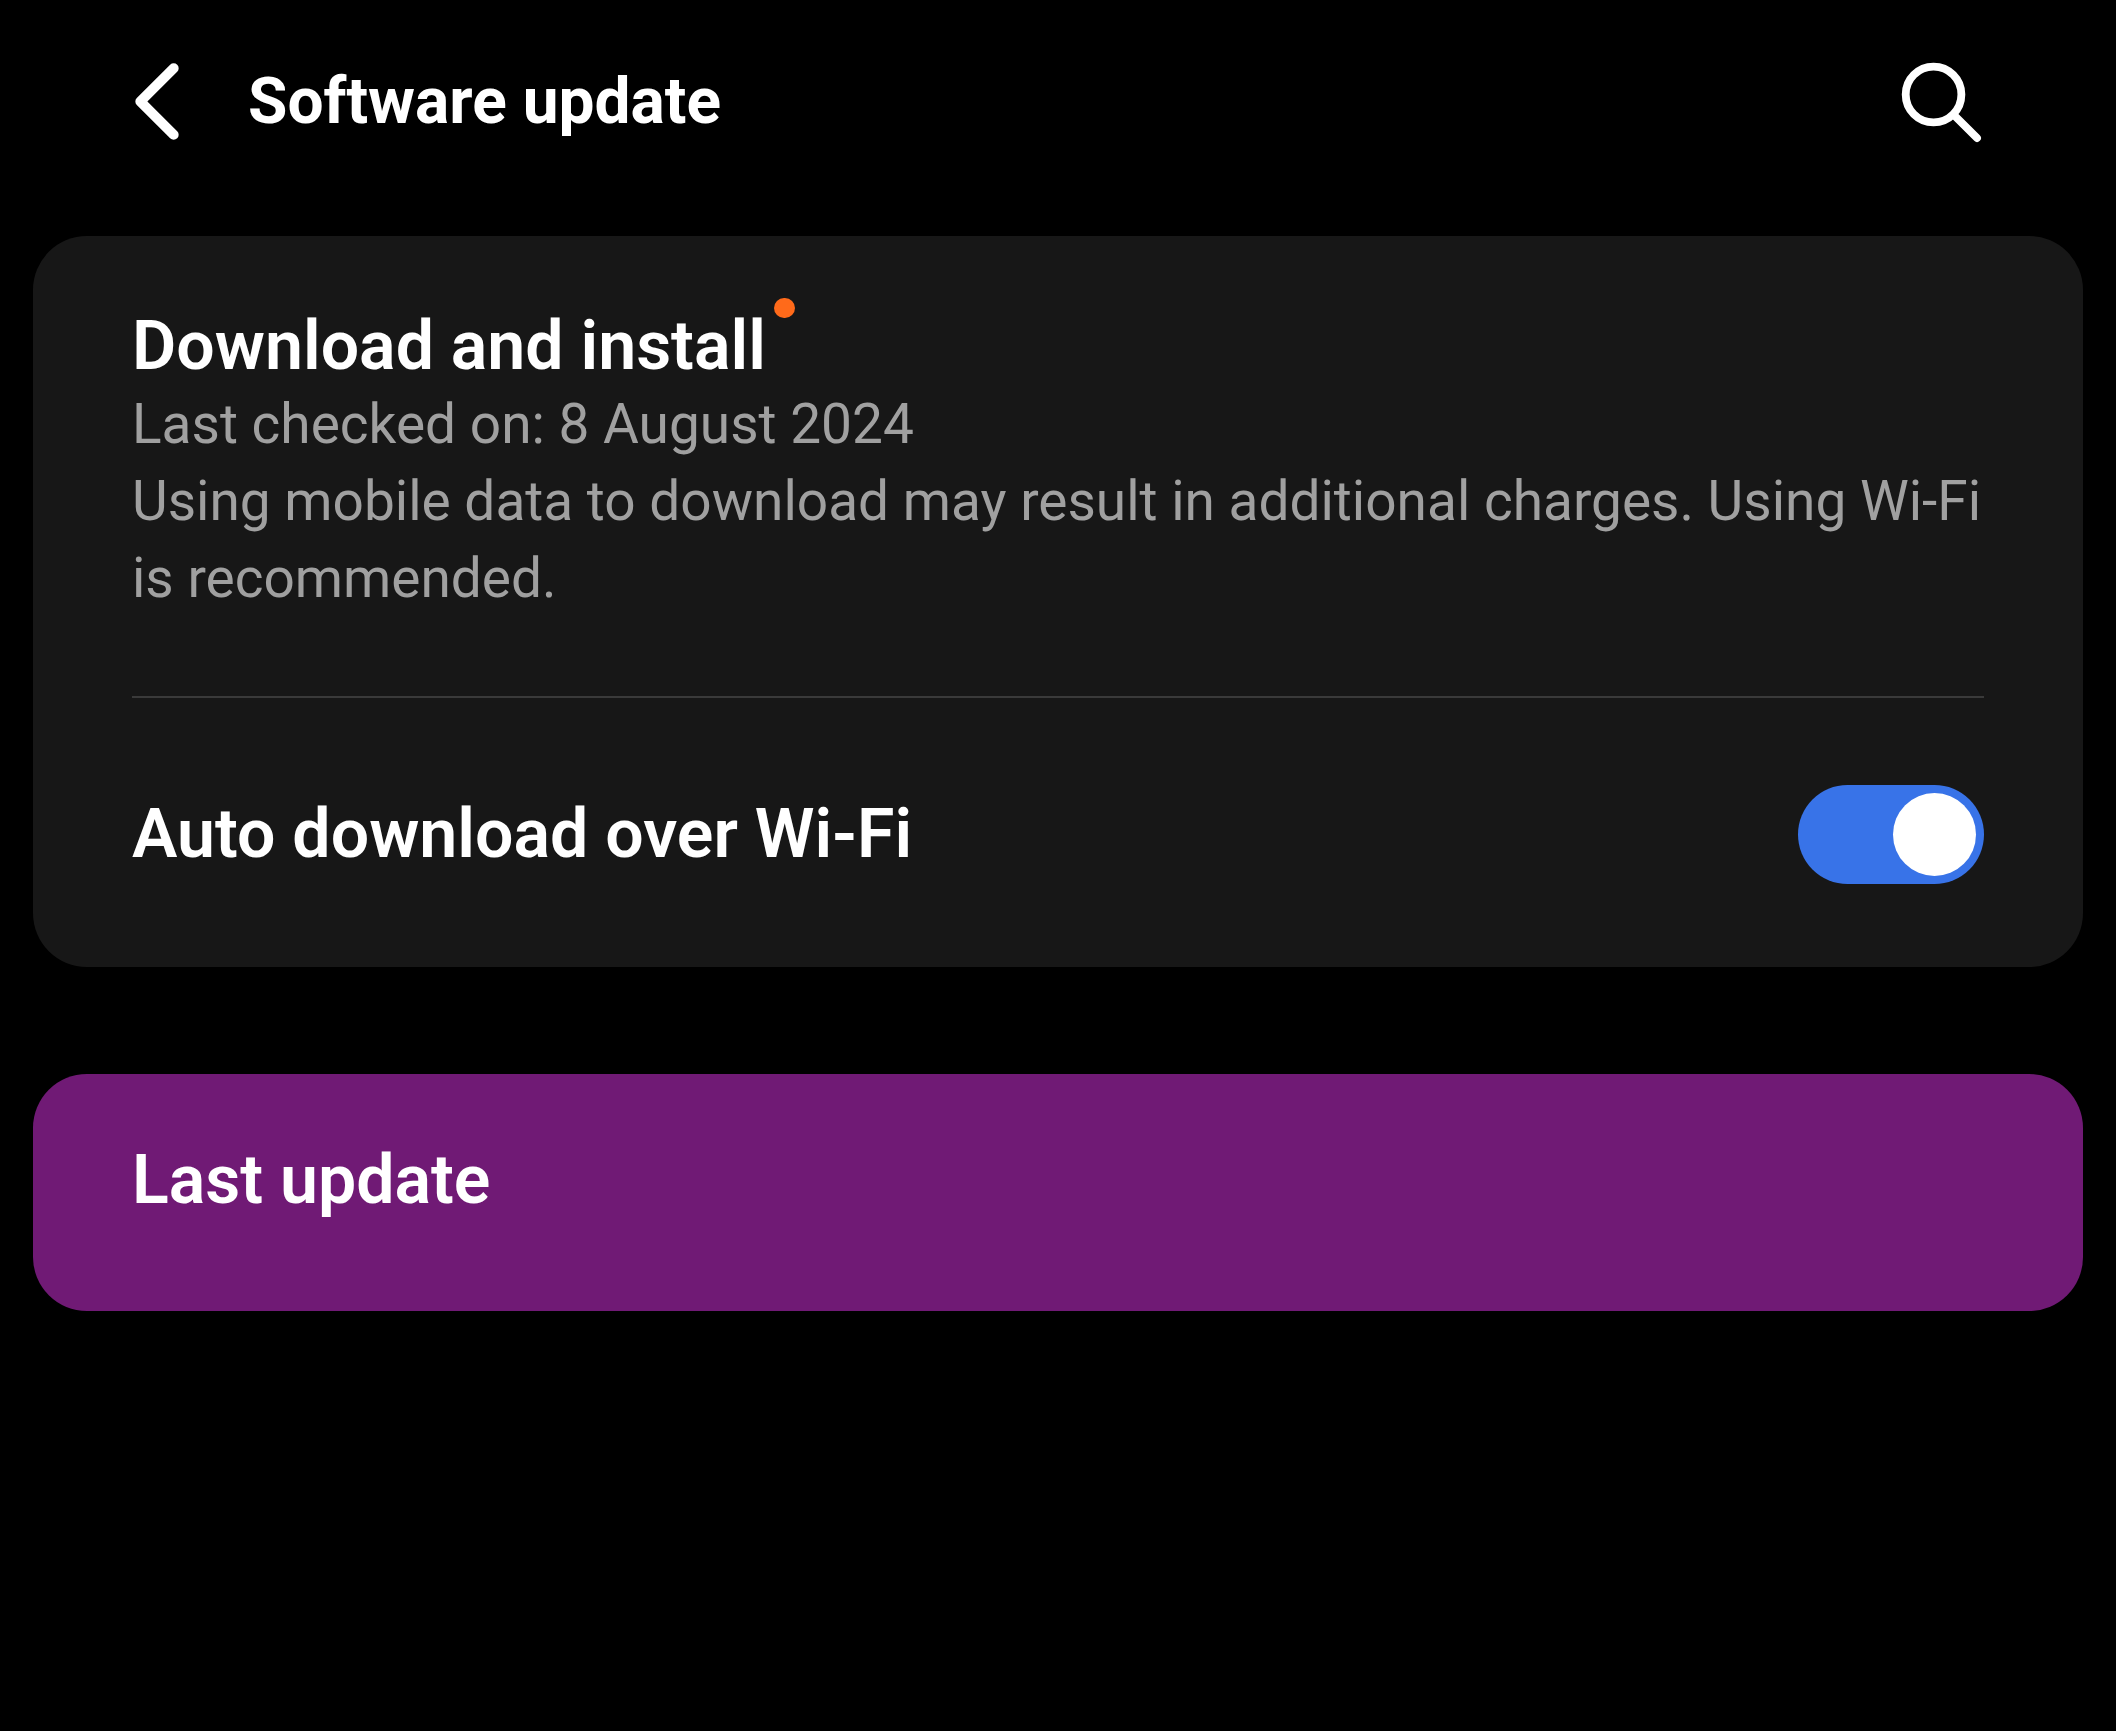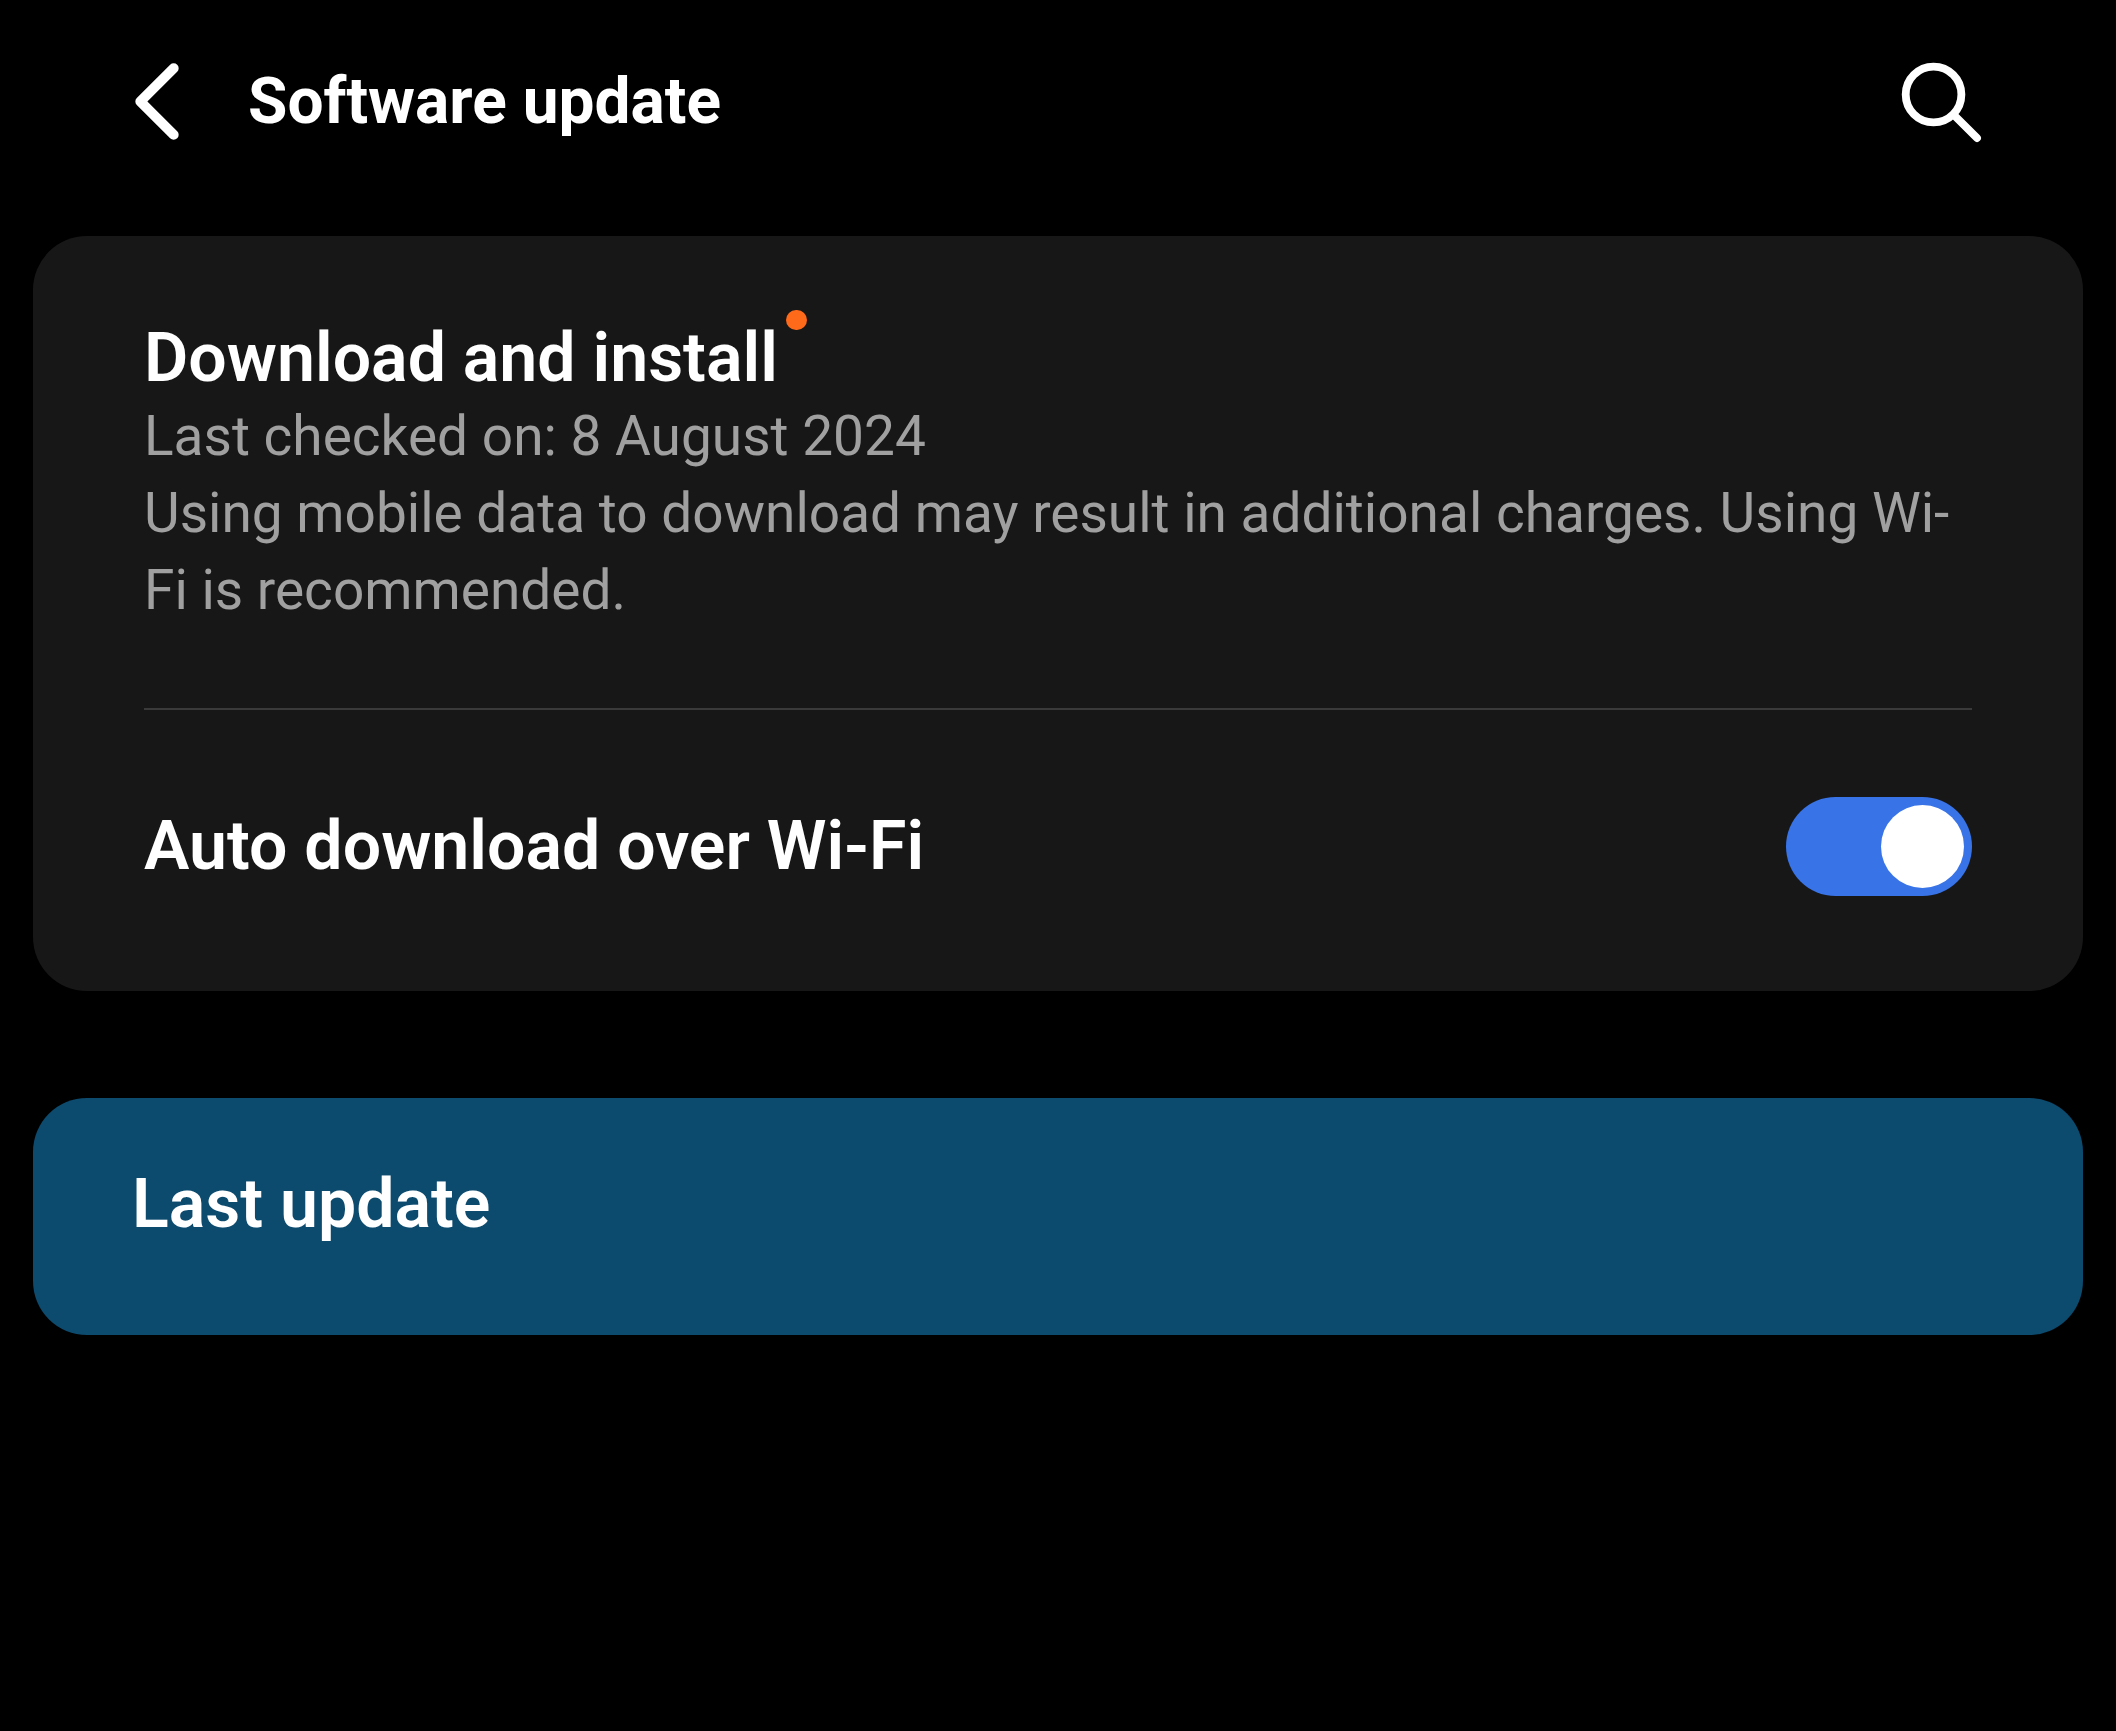"Download and install" .card { padding: 12px -> 0 }
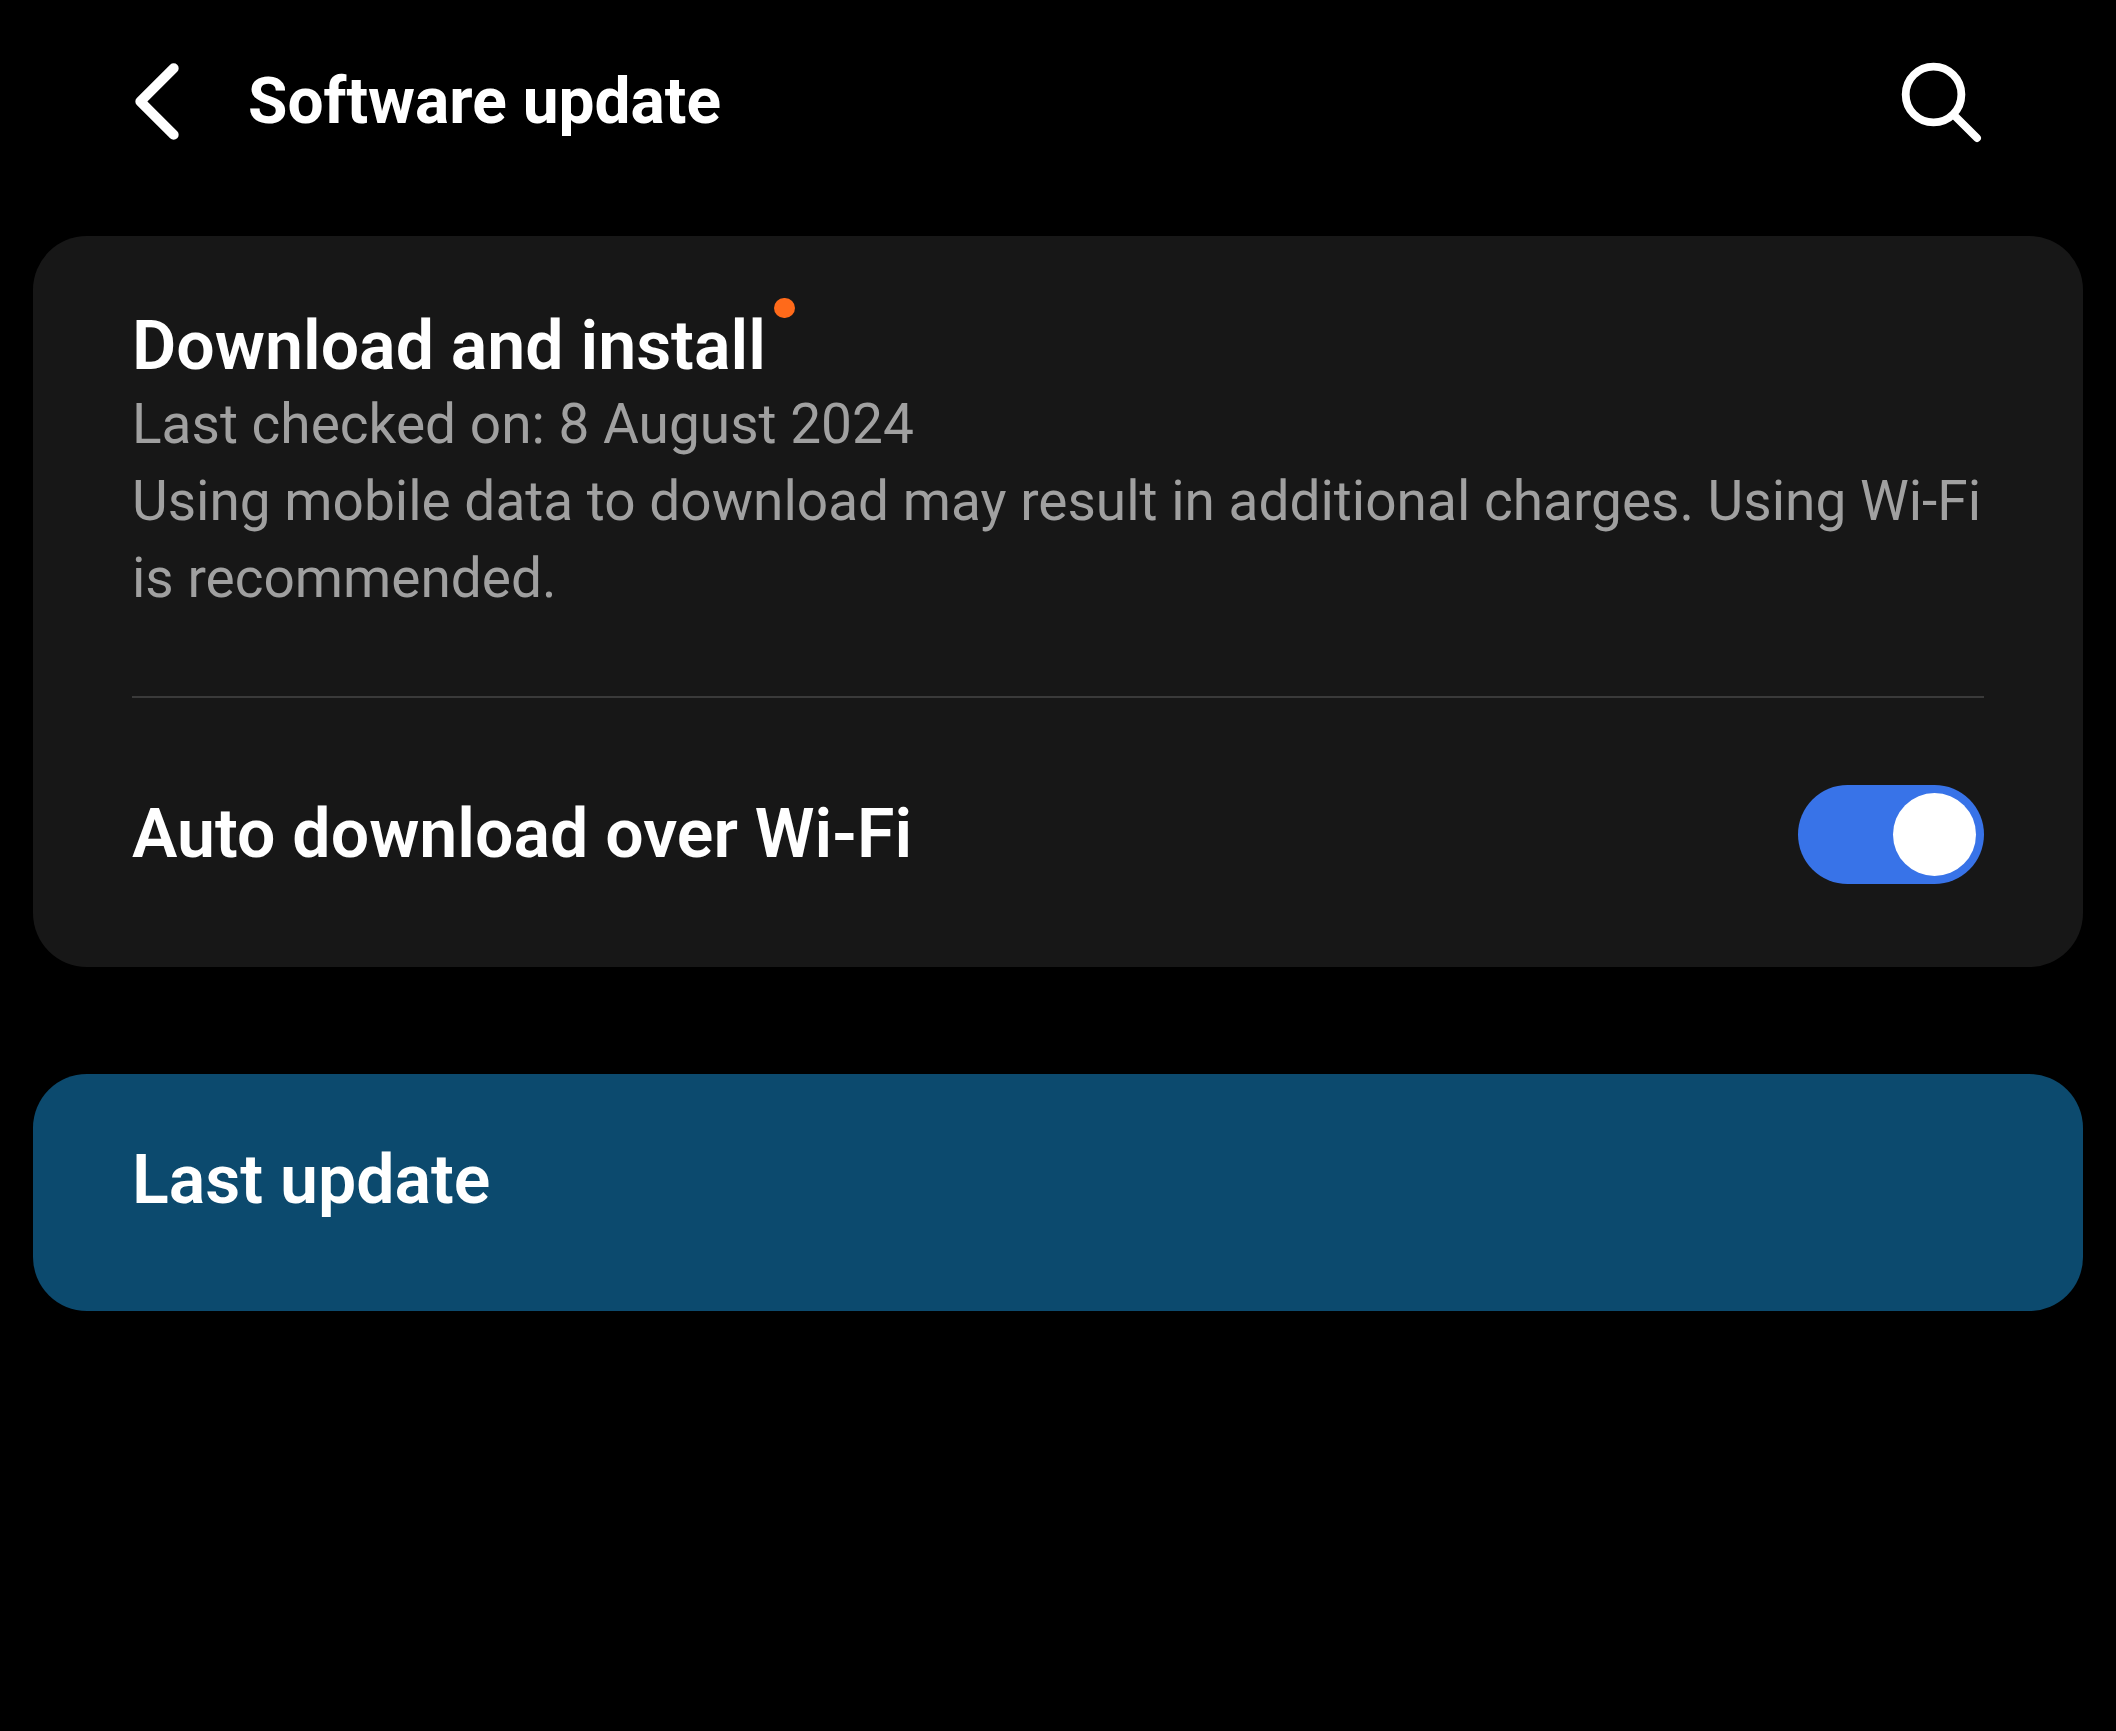"Last update" .card-last { background: #0c4a6e -> #701a75 }
